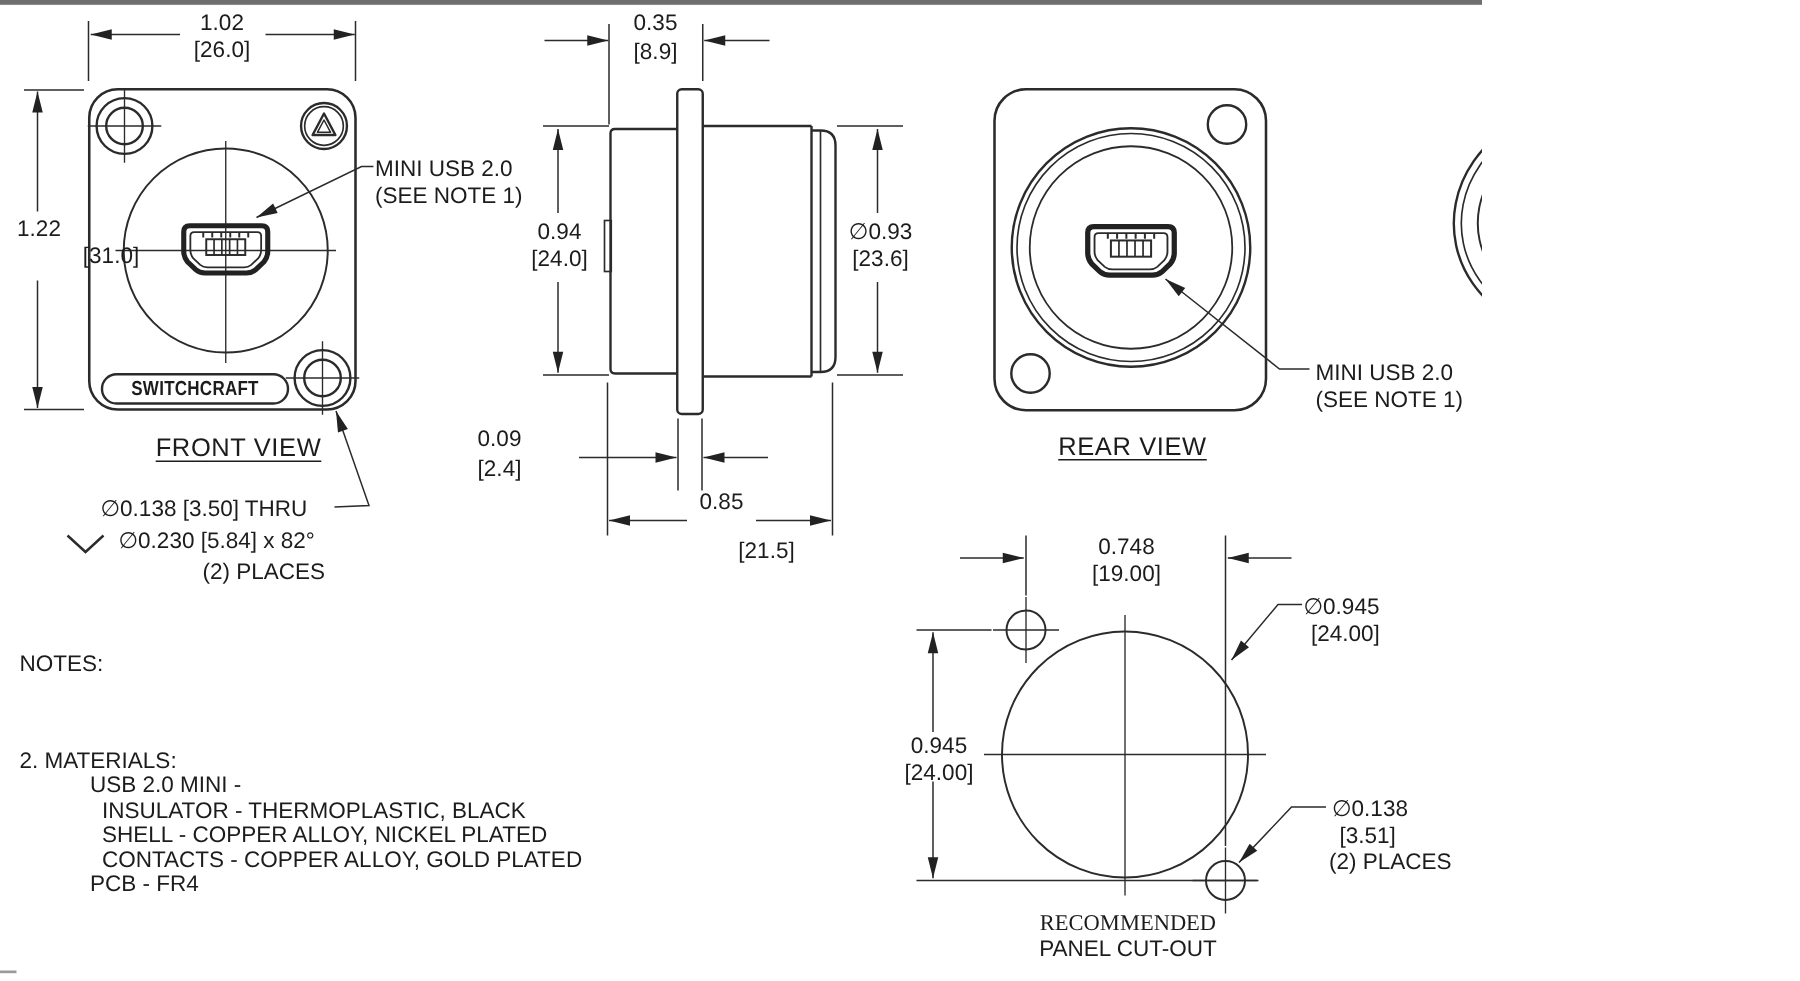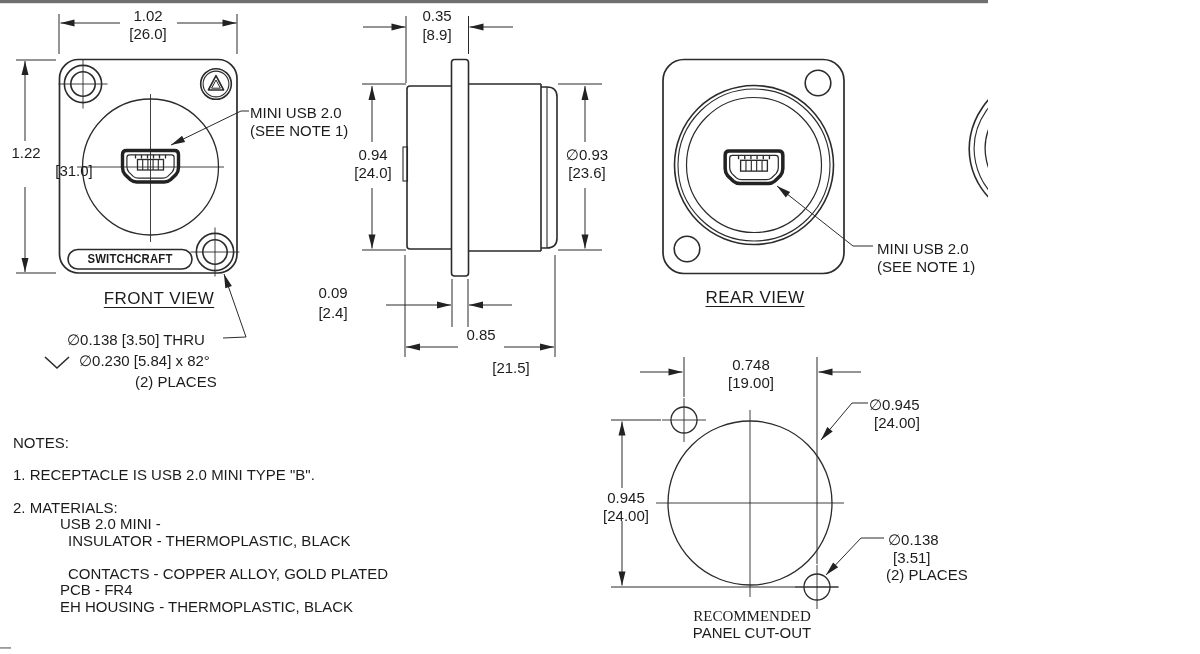"1. RECEPTACLE IS USB 2.0" div.t { html: <div>1. RECEPTACLE IS USB 2.0 MINI TYPE "B".</div> -> none }
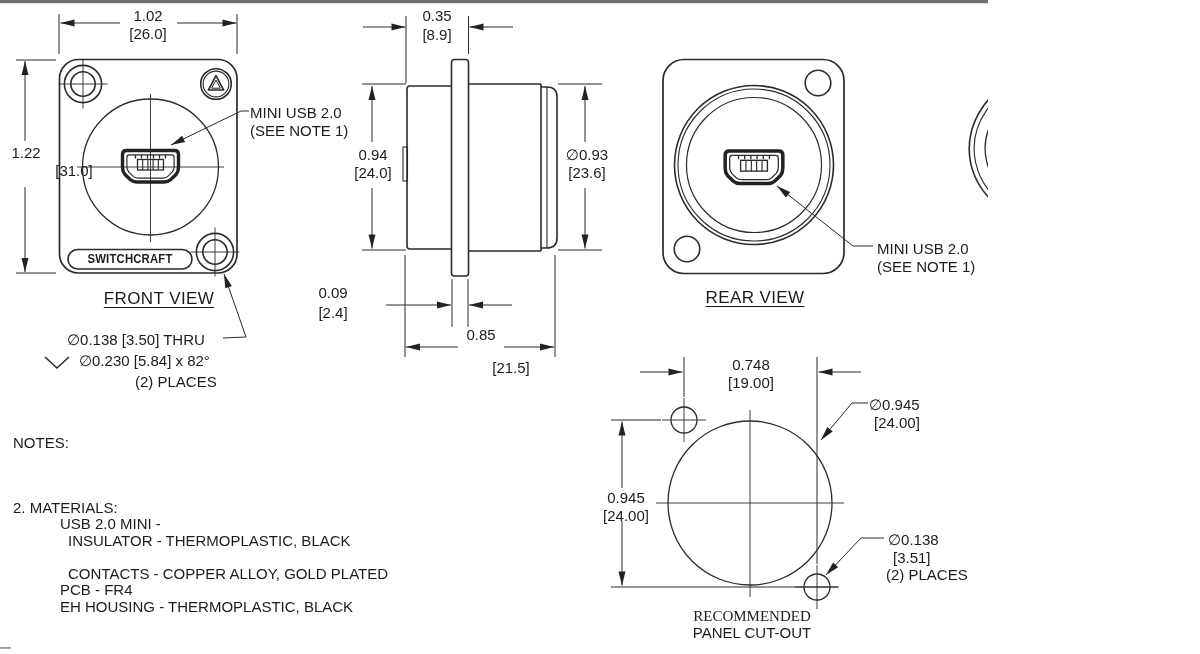"SHELL - COPPER ALLOY, NICKEL" div.t { html: none -> <div>SHELL - COPPER ALLOY, NICKEL PLATED</div> }
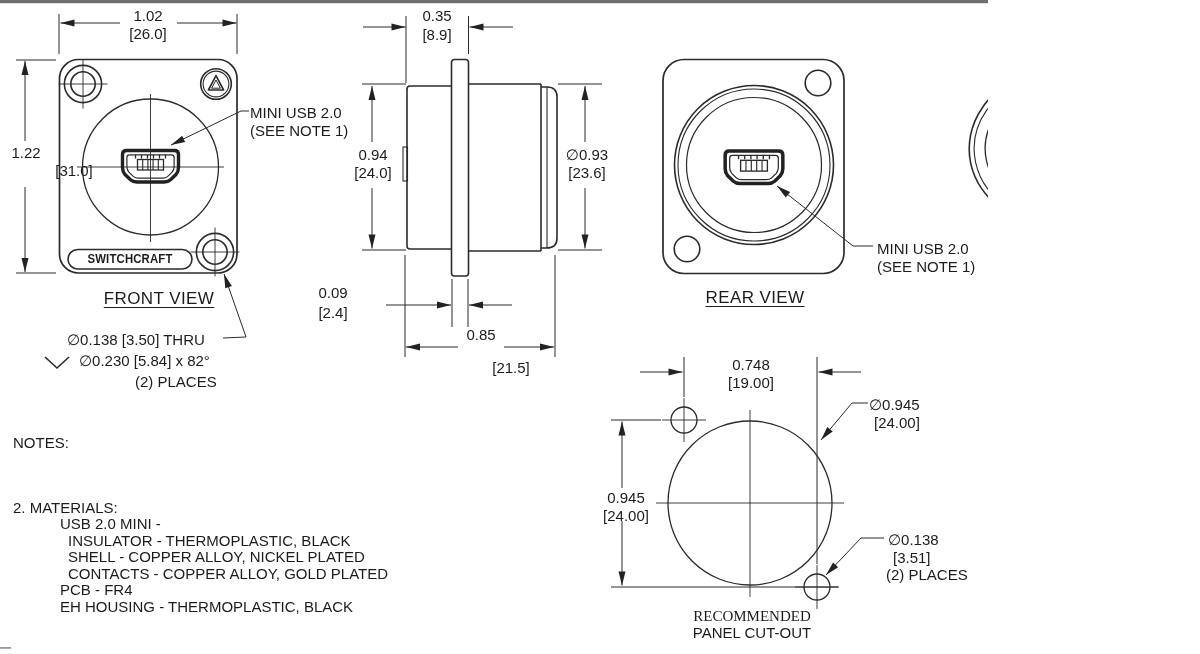"EH HOUSING - THERMOPLASTIC, BLACK" div.t { html: <div>EH HOUSING - THERMOPLASTIC, BLACK</div> -> none }
